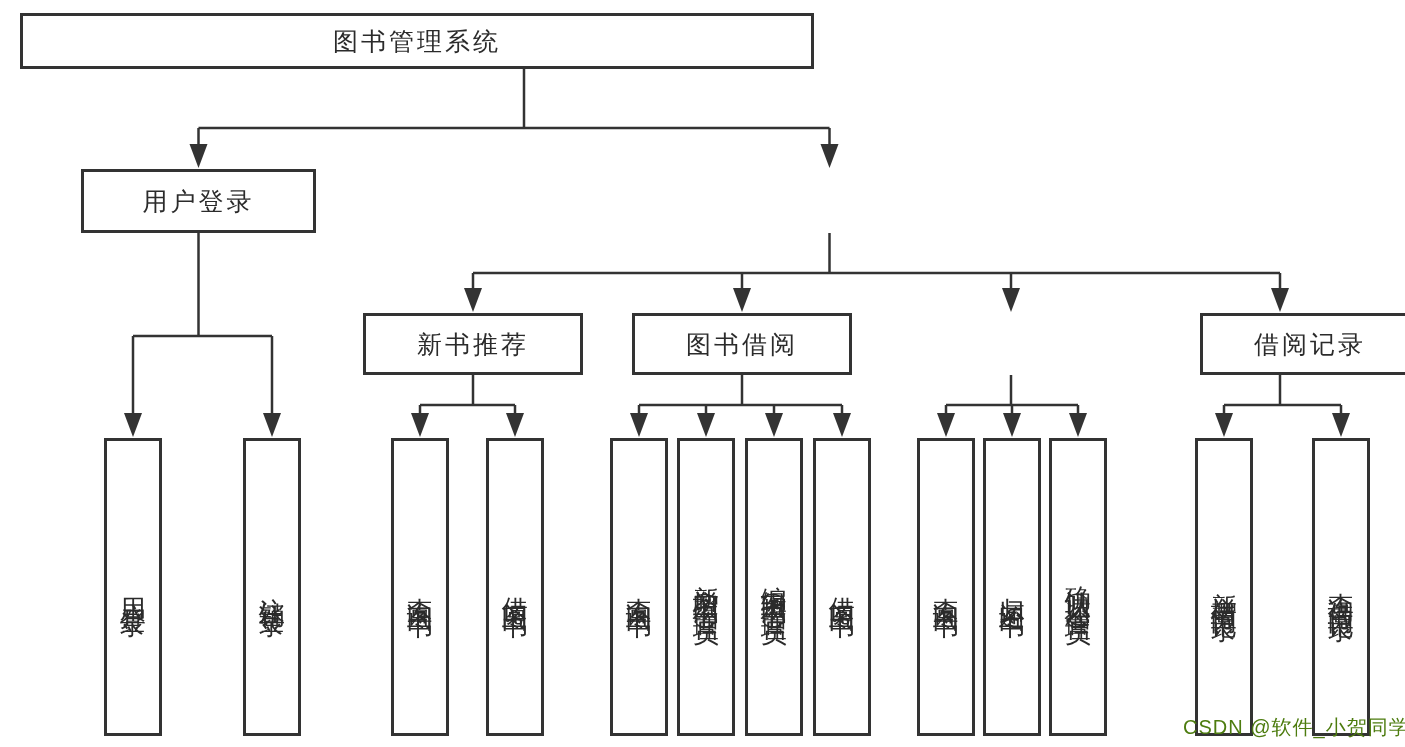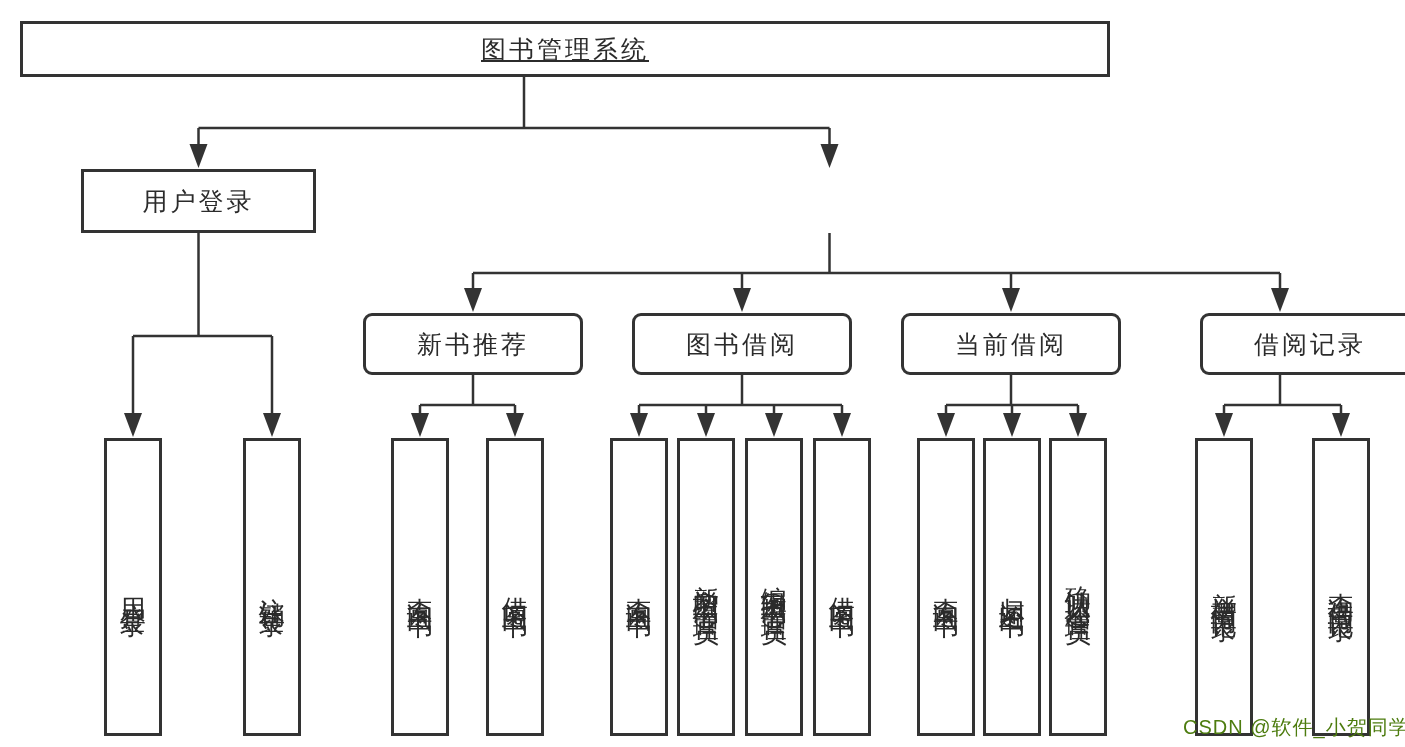"图书管理系统" .root { text-decoration: underline -> none; top: 21px -> 13px; width: 1090px -> 794px }
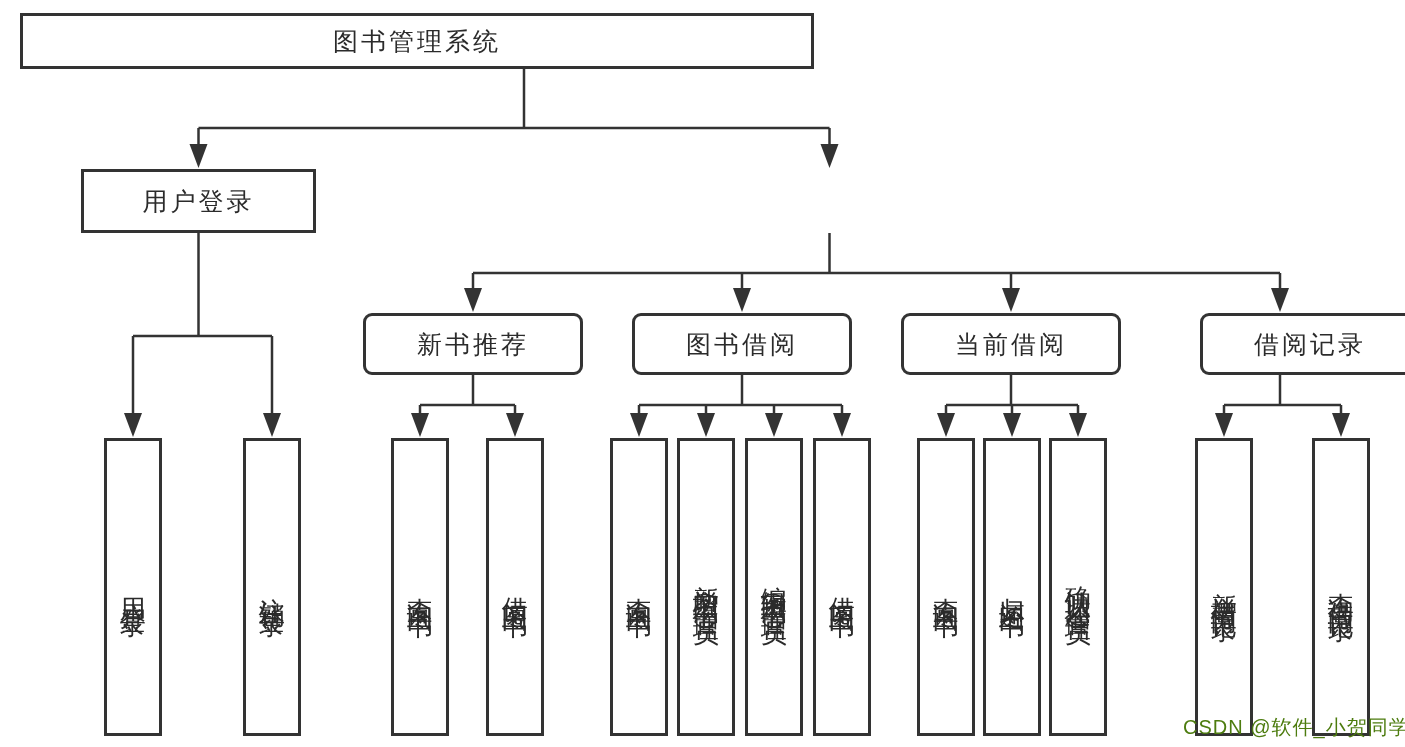"新书推荐" .l3 { border-radius: 9px -> none }
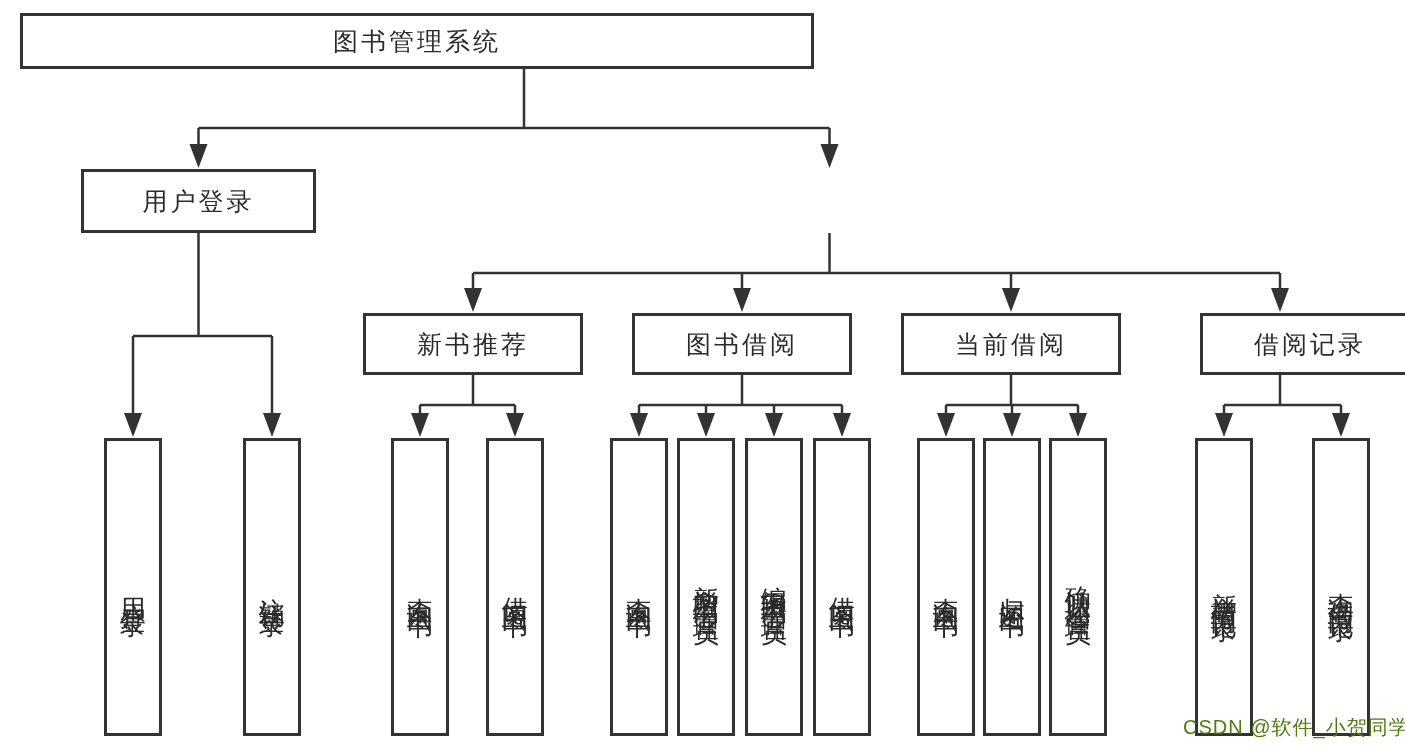"当前借阅" div.hbox { html: <div>当前借阅</div> -> none }
